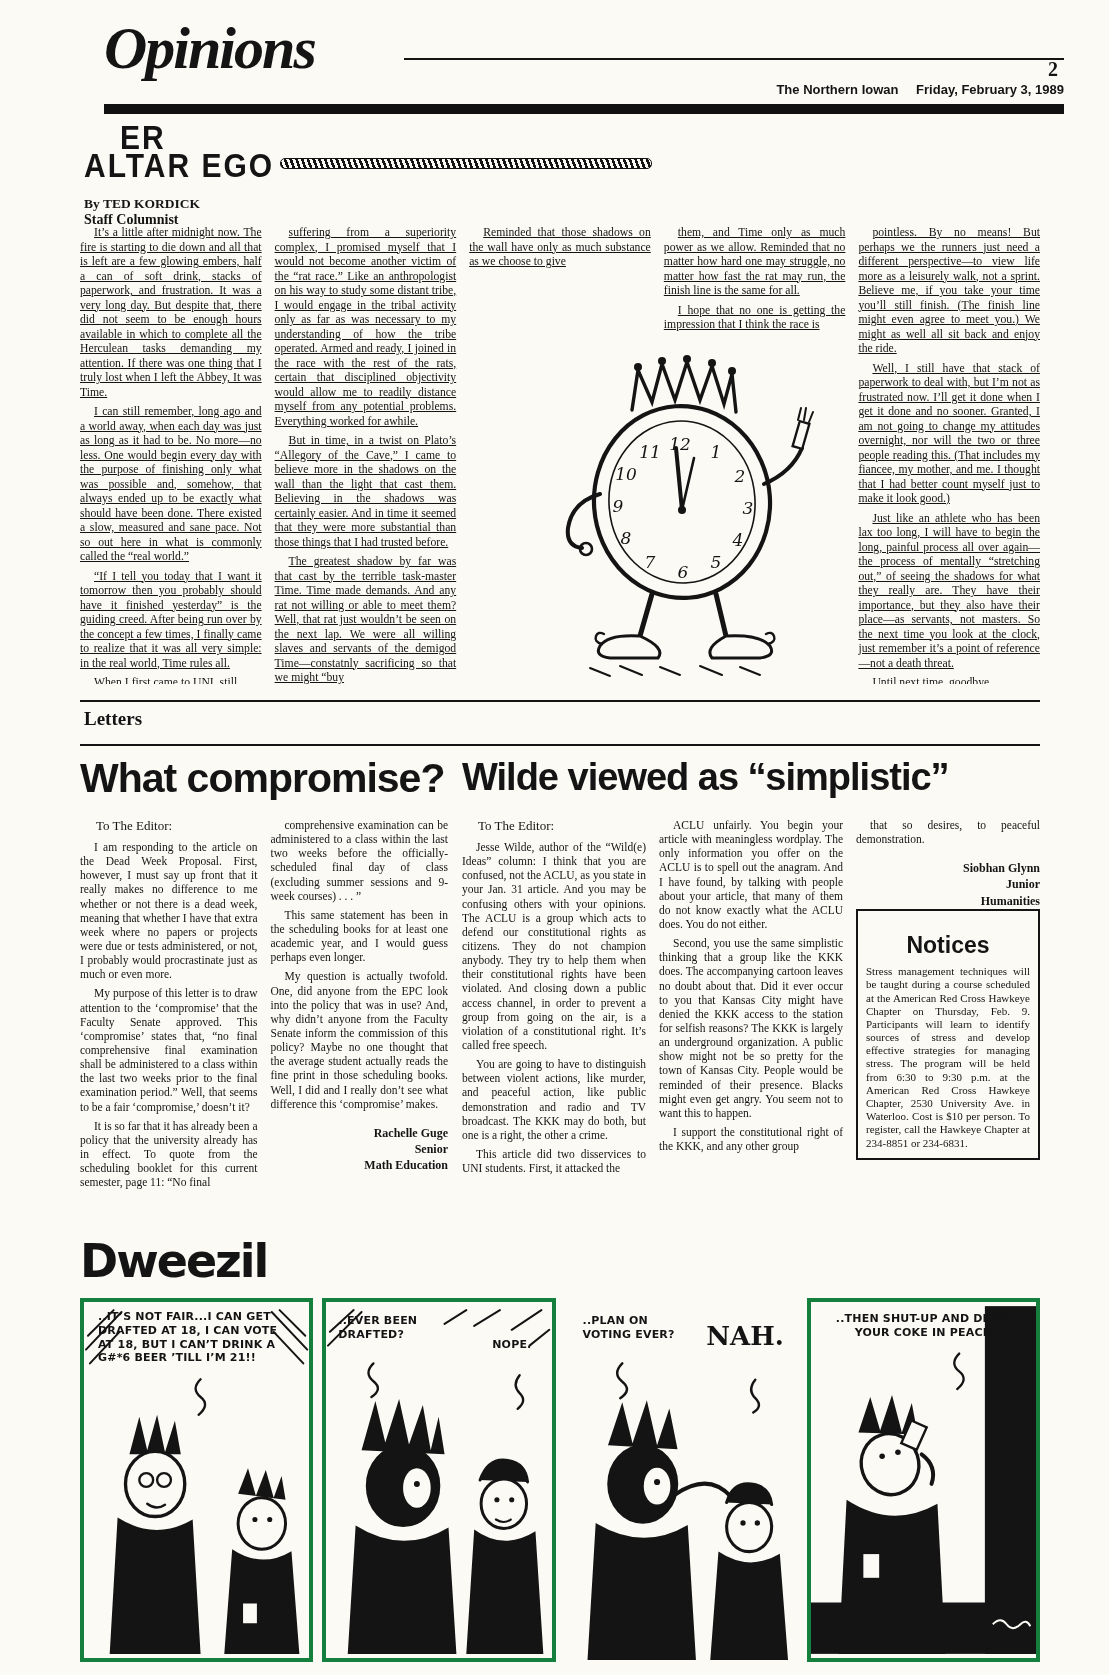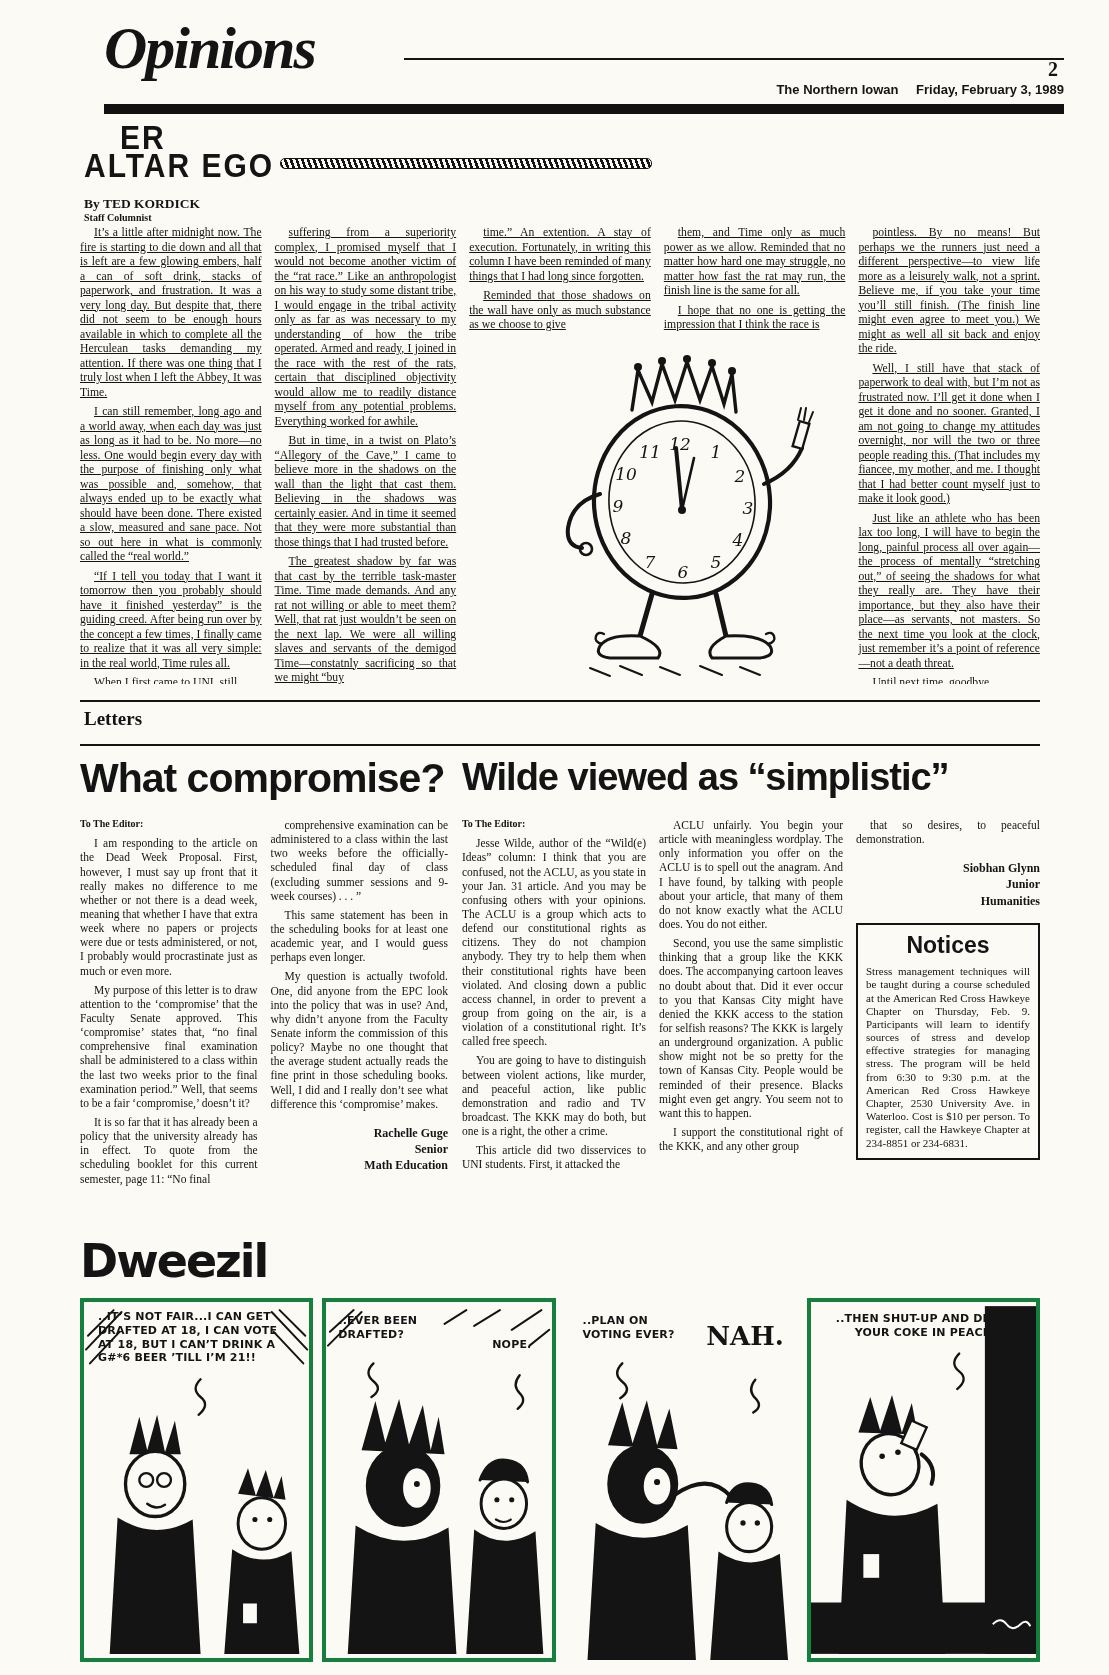"Staff Columnist" .byline-title { font-size: 10px -> 14px }
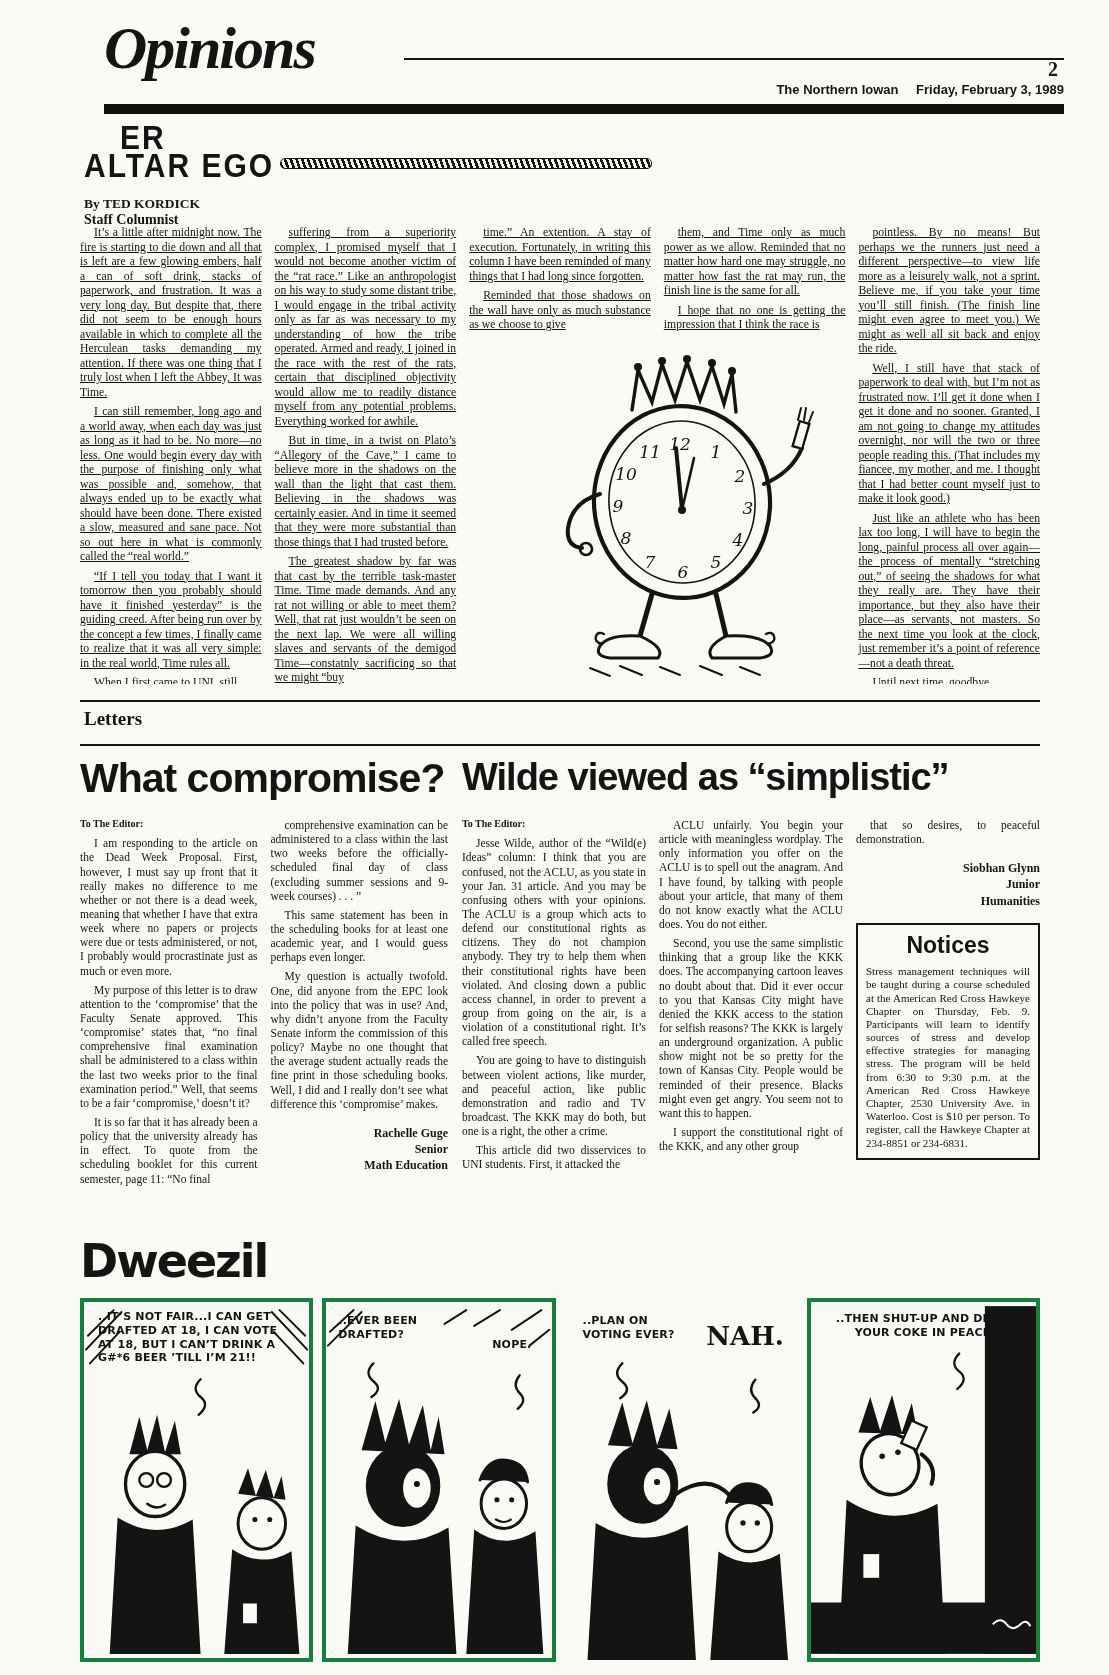"time.” An extention. A stay" p { html: <p>time.” An extention. A stay of execution. Fortunately, in writing this column I have been reminded of many things that I had long since forgotten.</p> -> none }
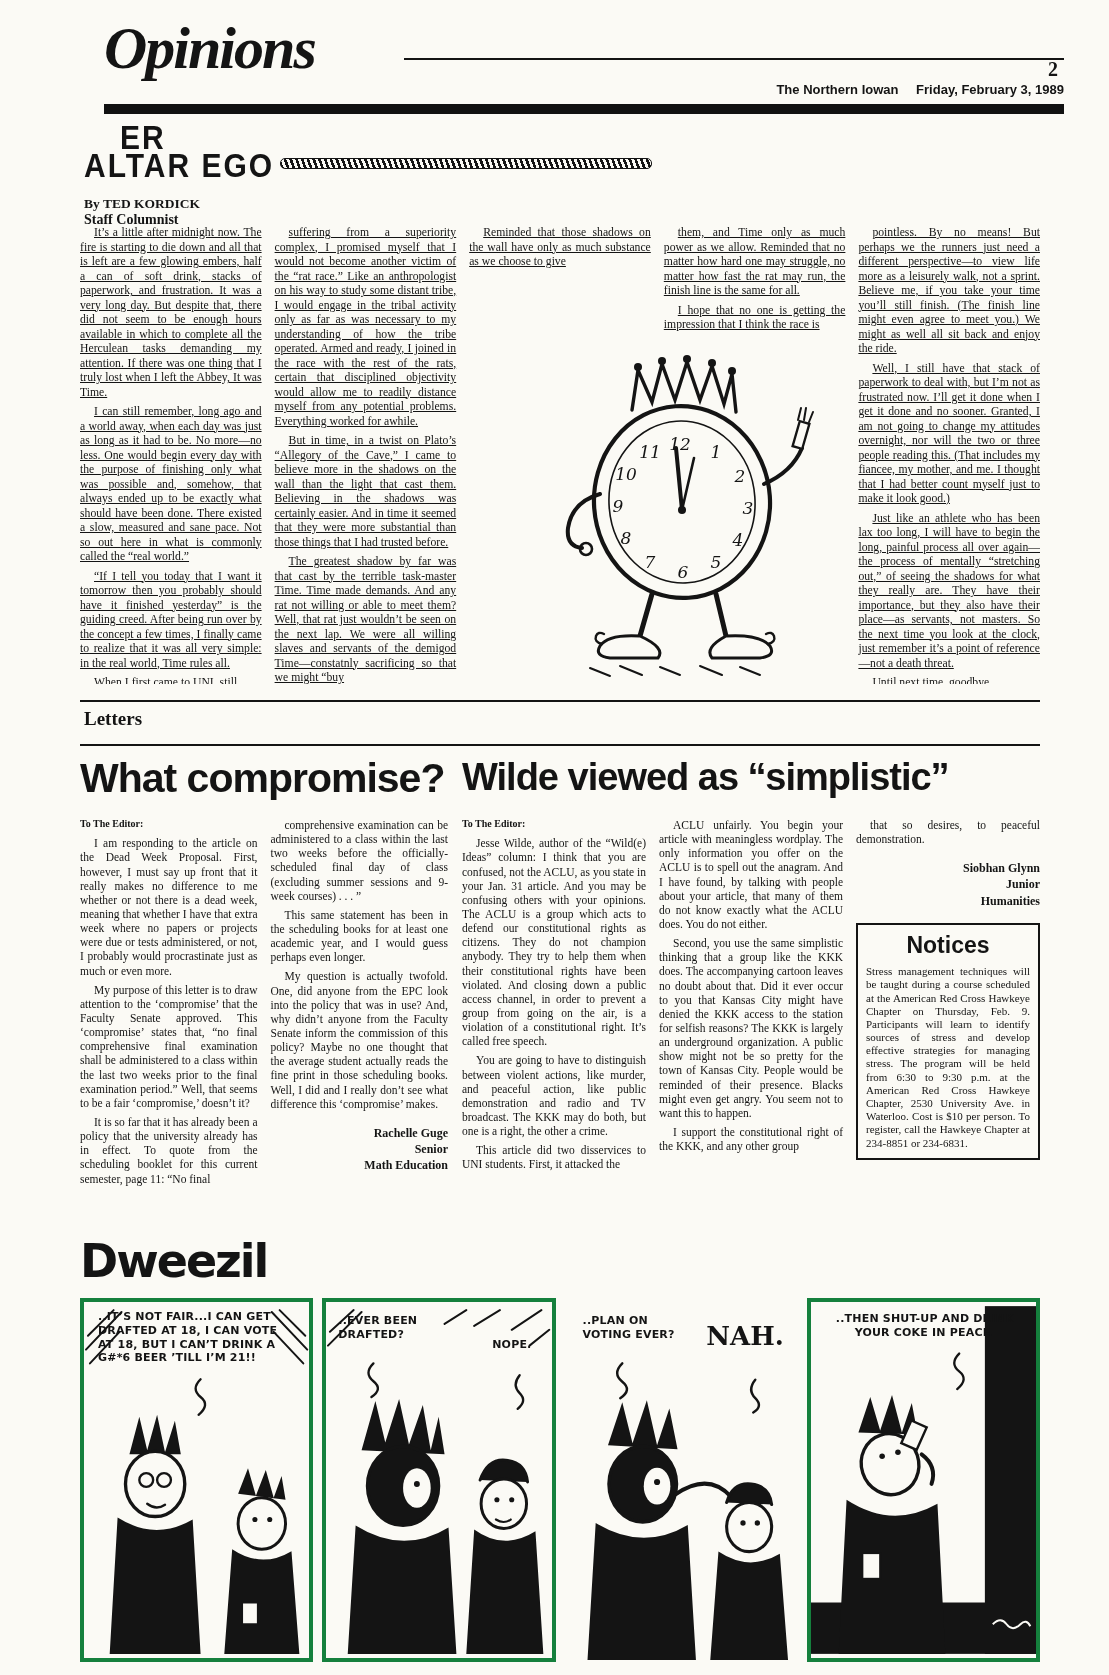"To The Editor:" .salutation { font-size: 10px -> 13px; font-weight: bold -> normal; margin: 0 0 6px -> 0 16px 6px }
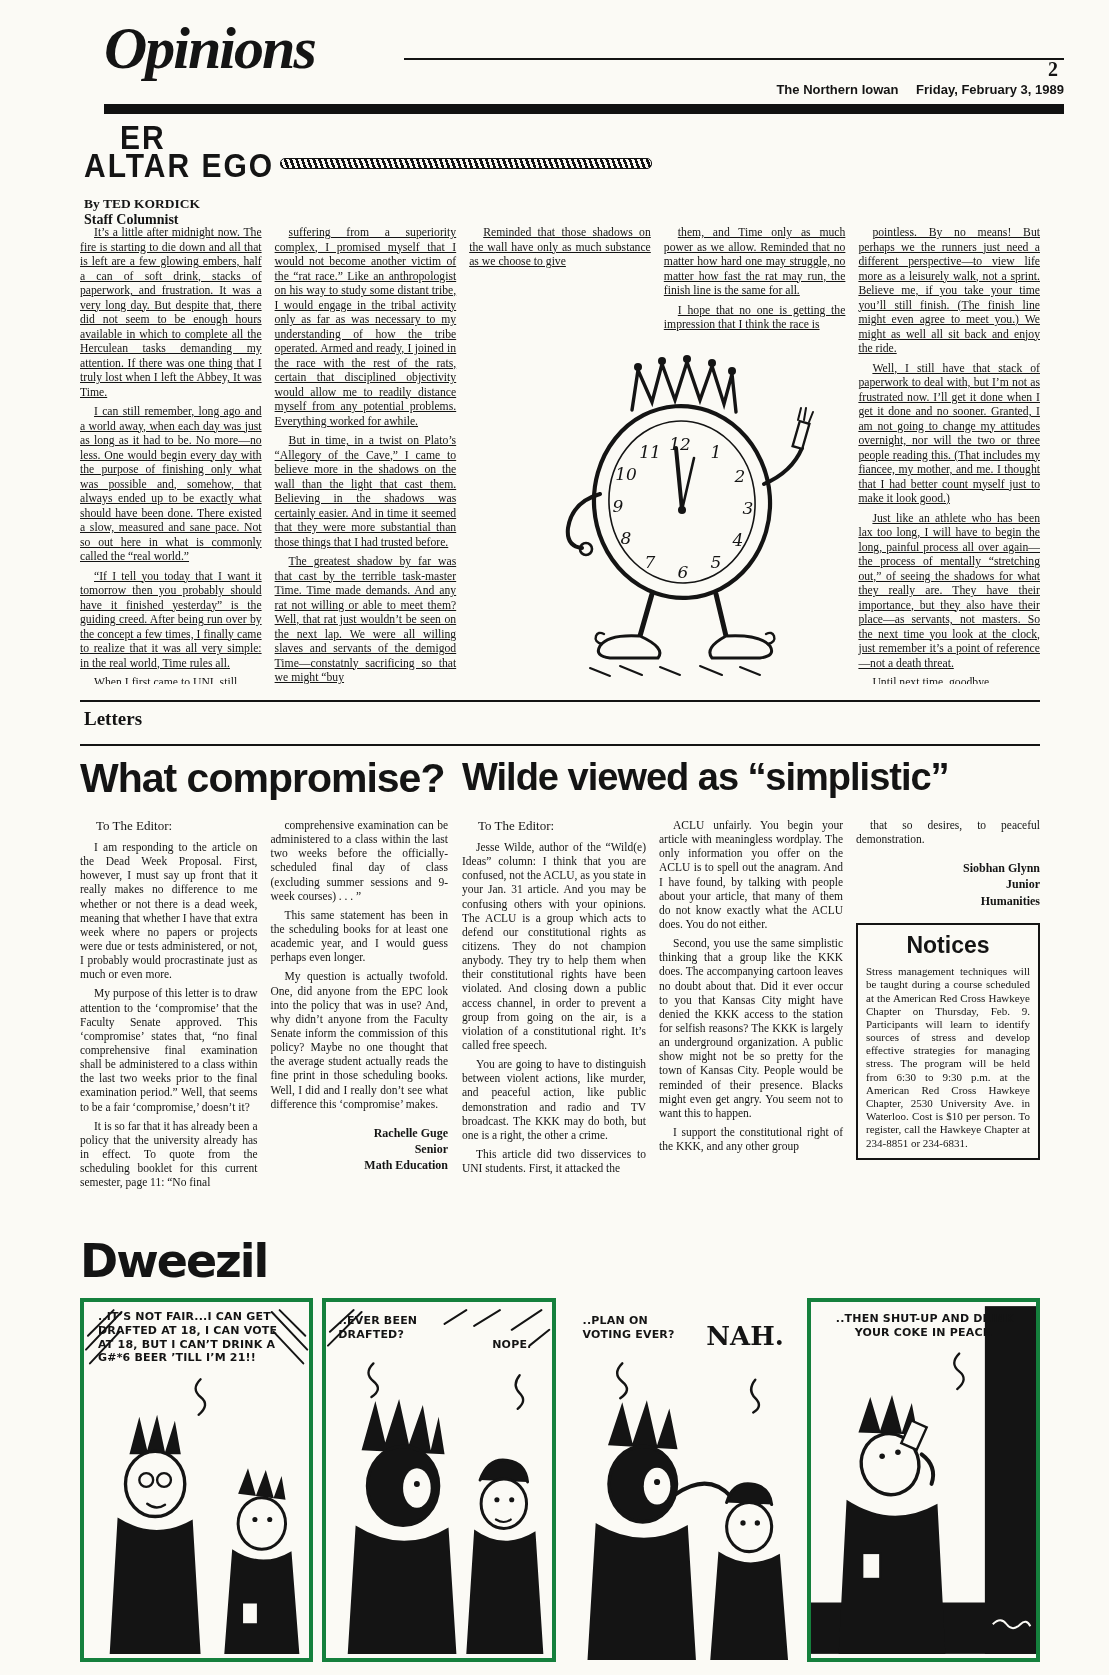"Notices" .notices { margin-top: 14px -> none; padding: 6px 8px 8px -> 20px 8px 8px }
